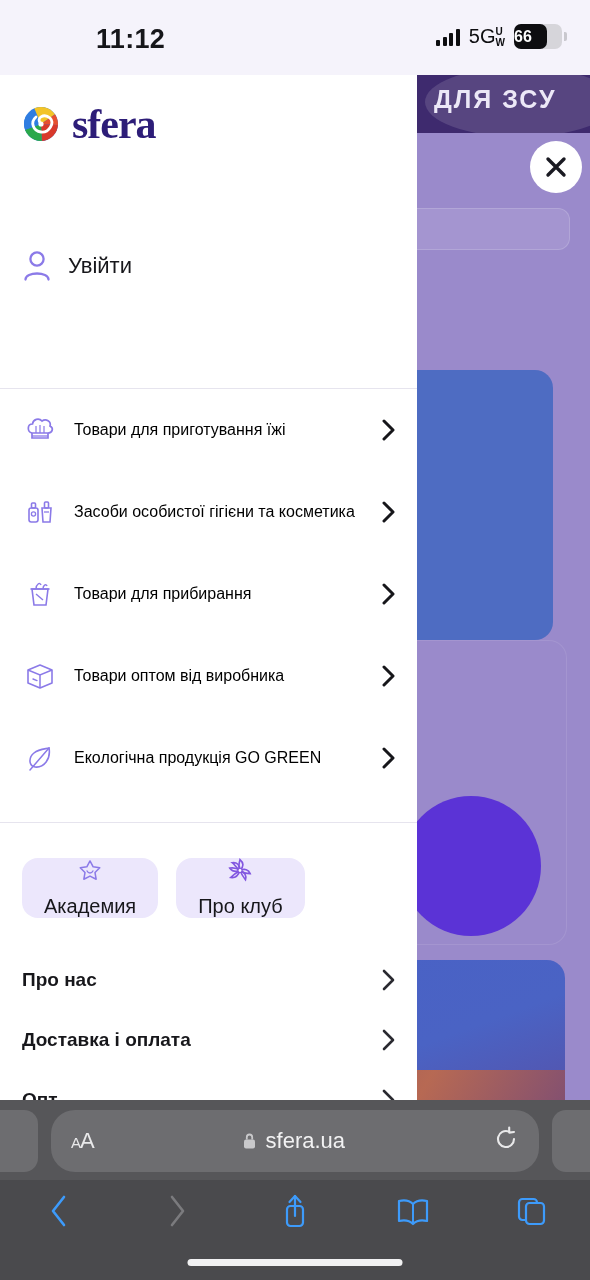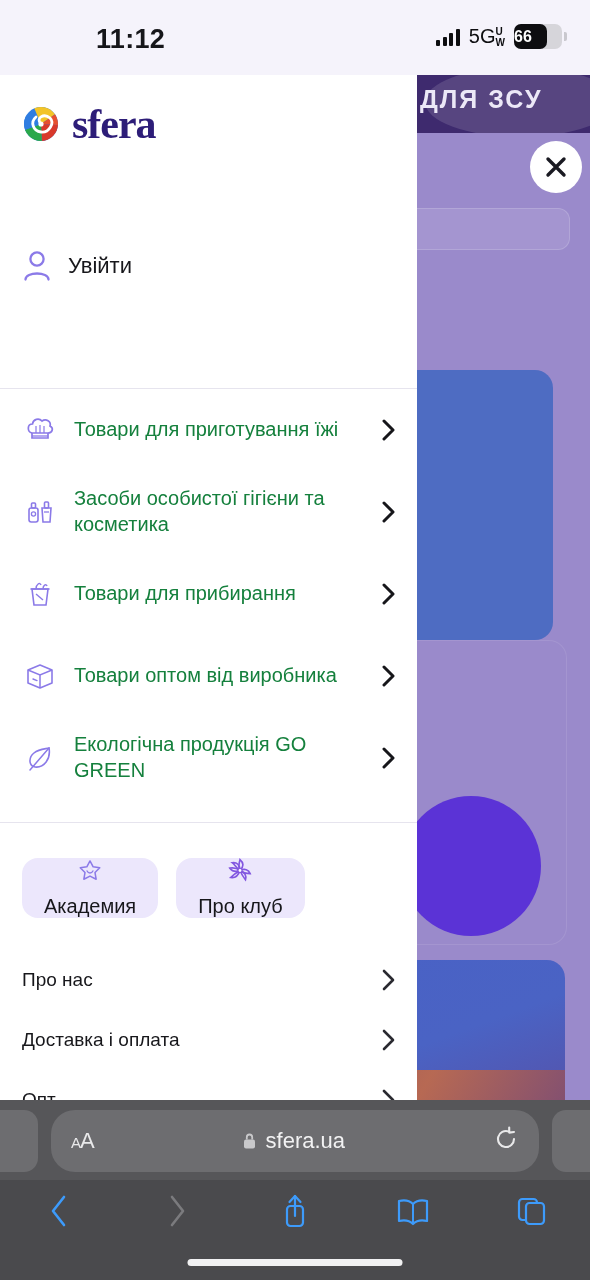"ДЛЯ ЗСУ" #bg-banner .btxt { left: 420px -> 434px }
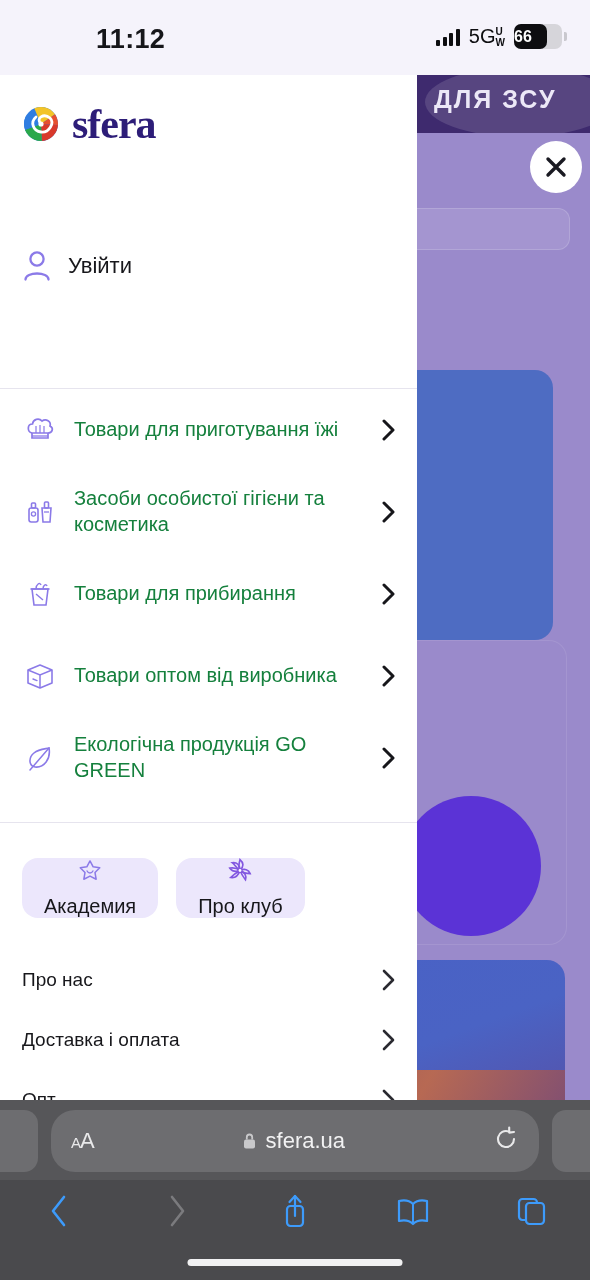"Товари для приготування їжі" .cat-label { color: #15803d -> #000000; font-size: 20px -> 16px }
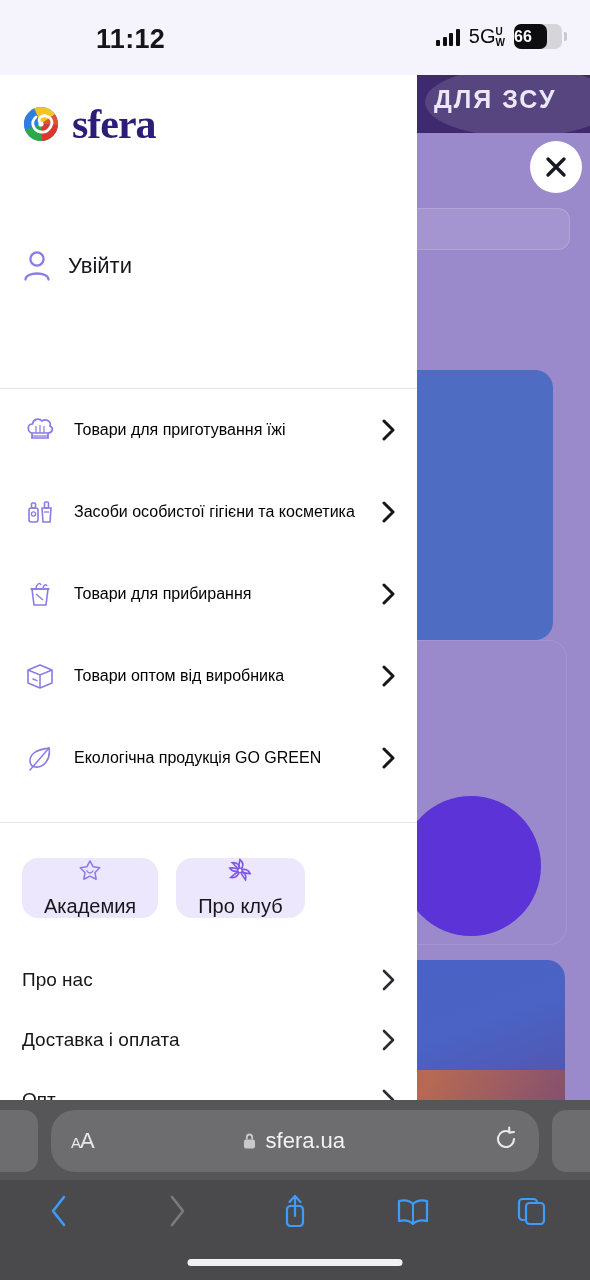"Про нас" .link-item { font-weight: none -> bold }
